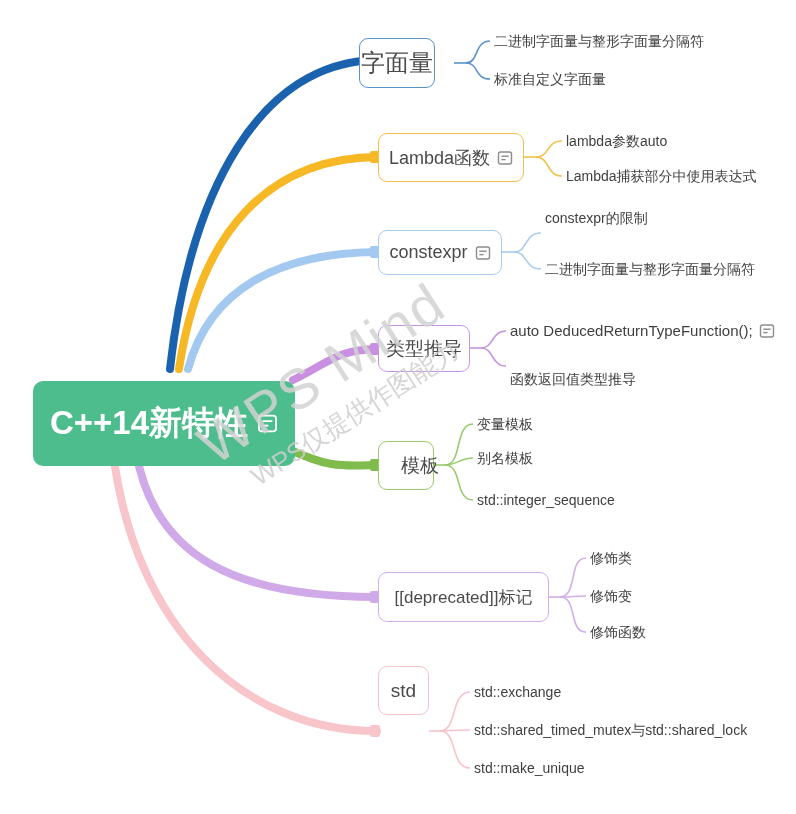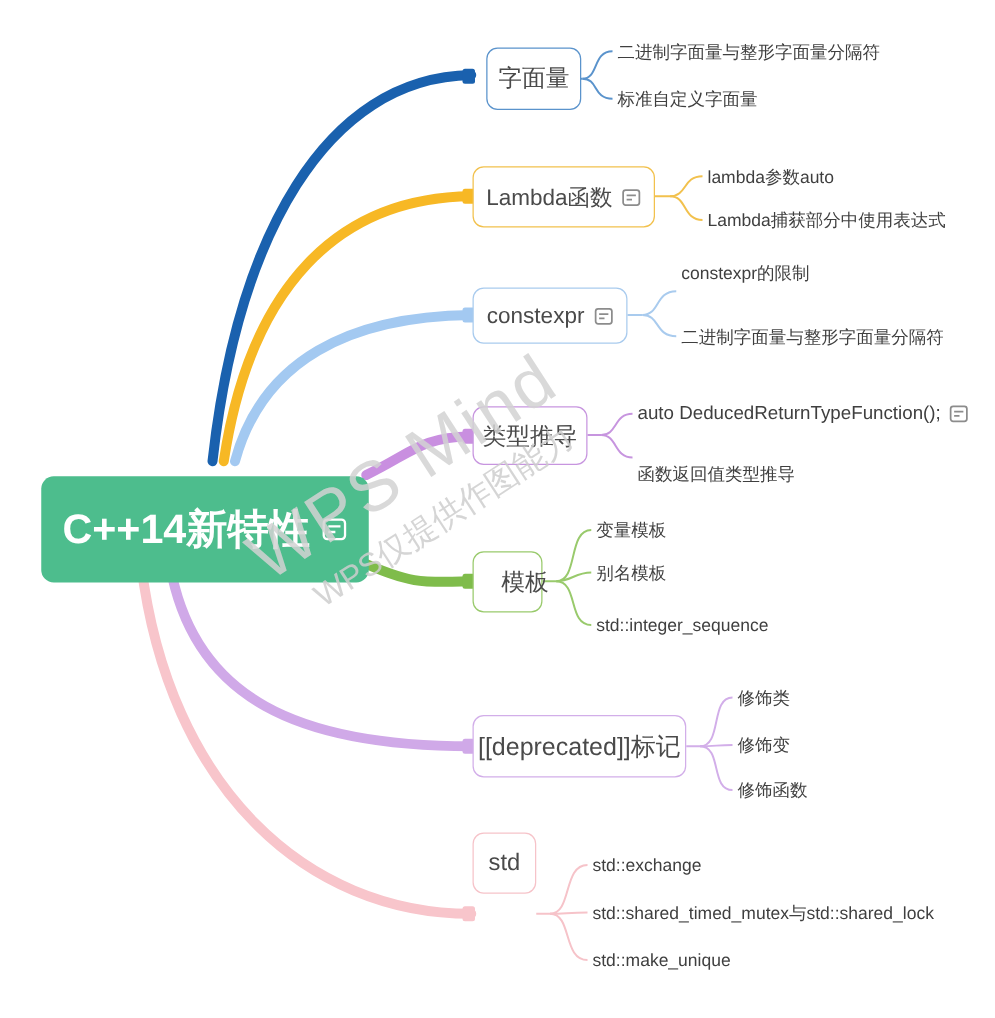"字面量" div.node { font-size: 19px -> 24px; left: 389px -> 359px }
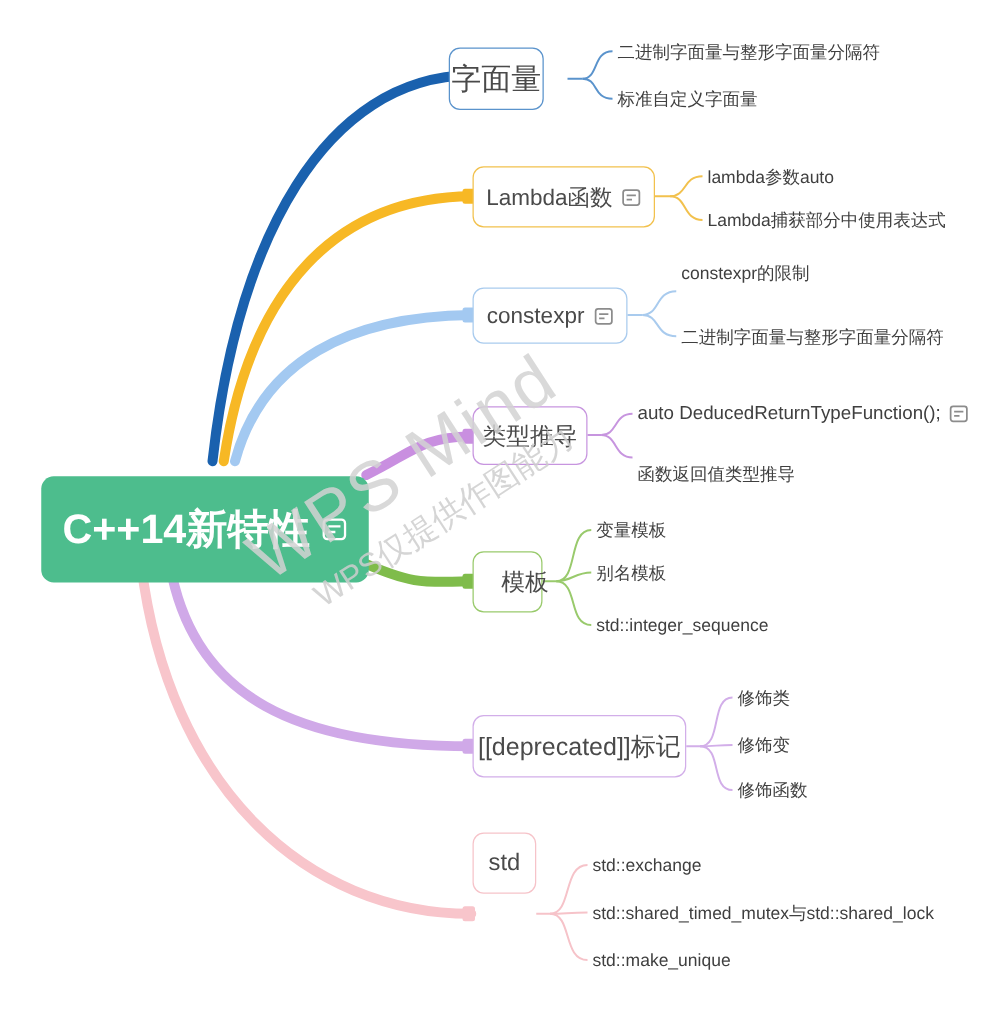"[[deprecated]]标记" div.node { font-size: 20px -> 17px }
